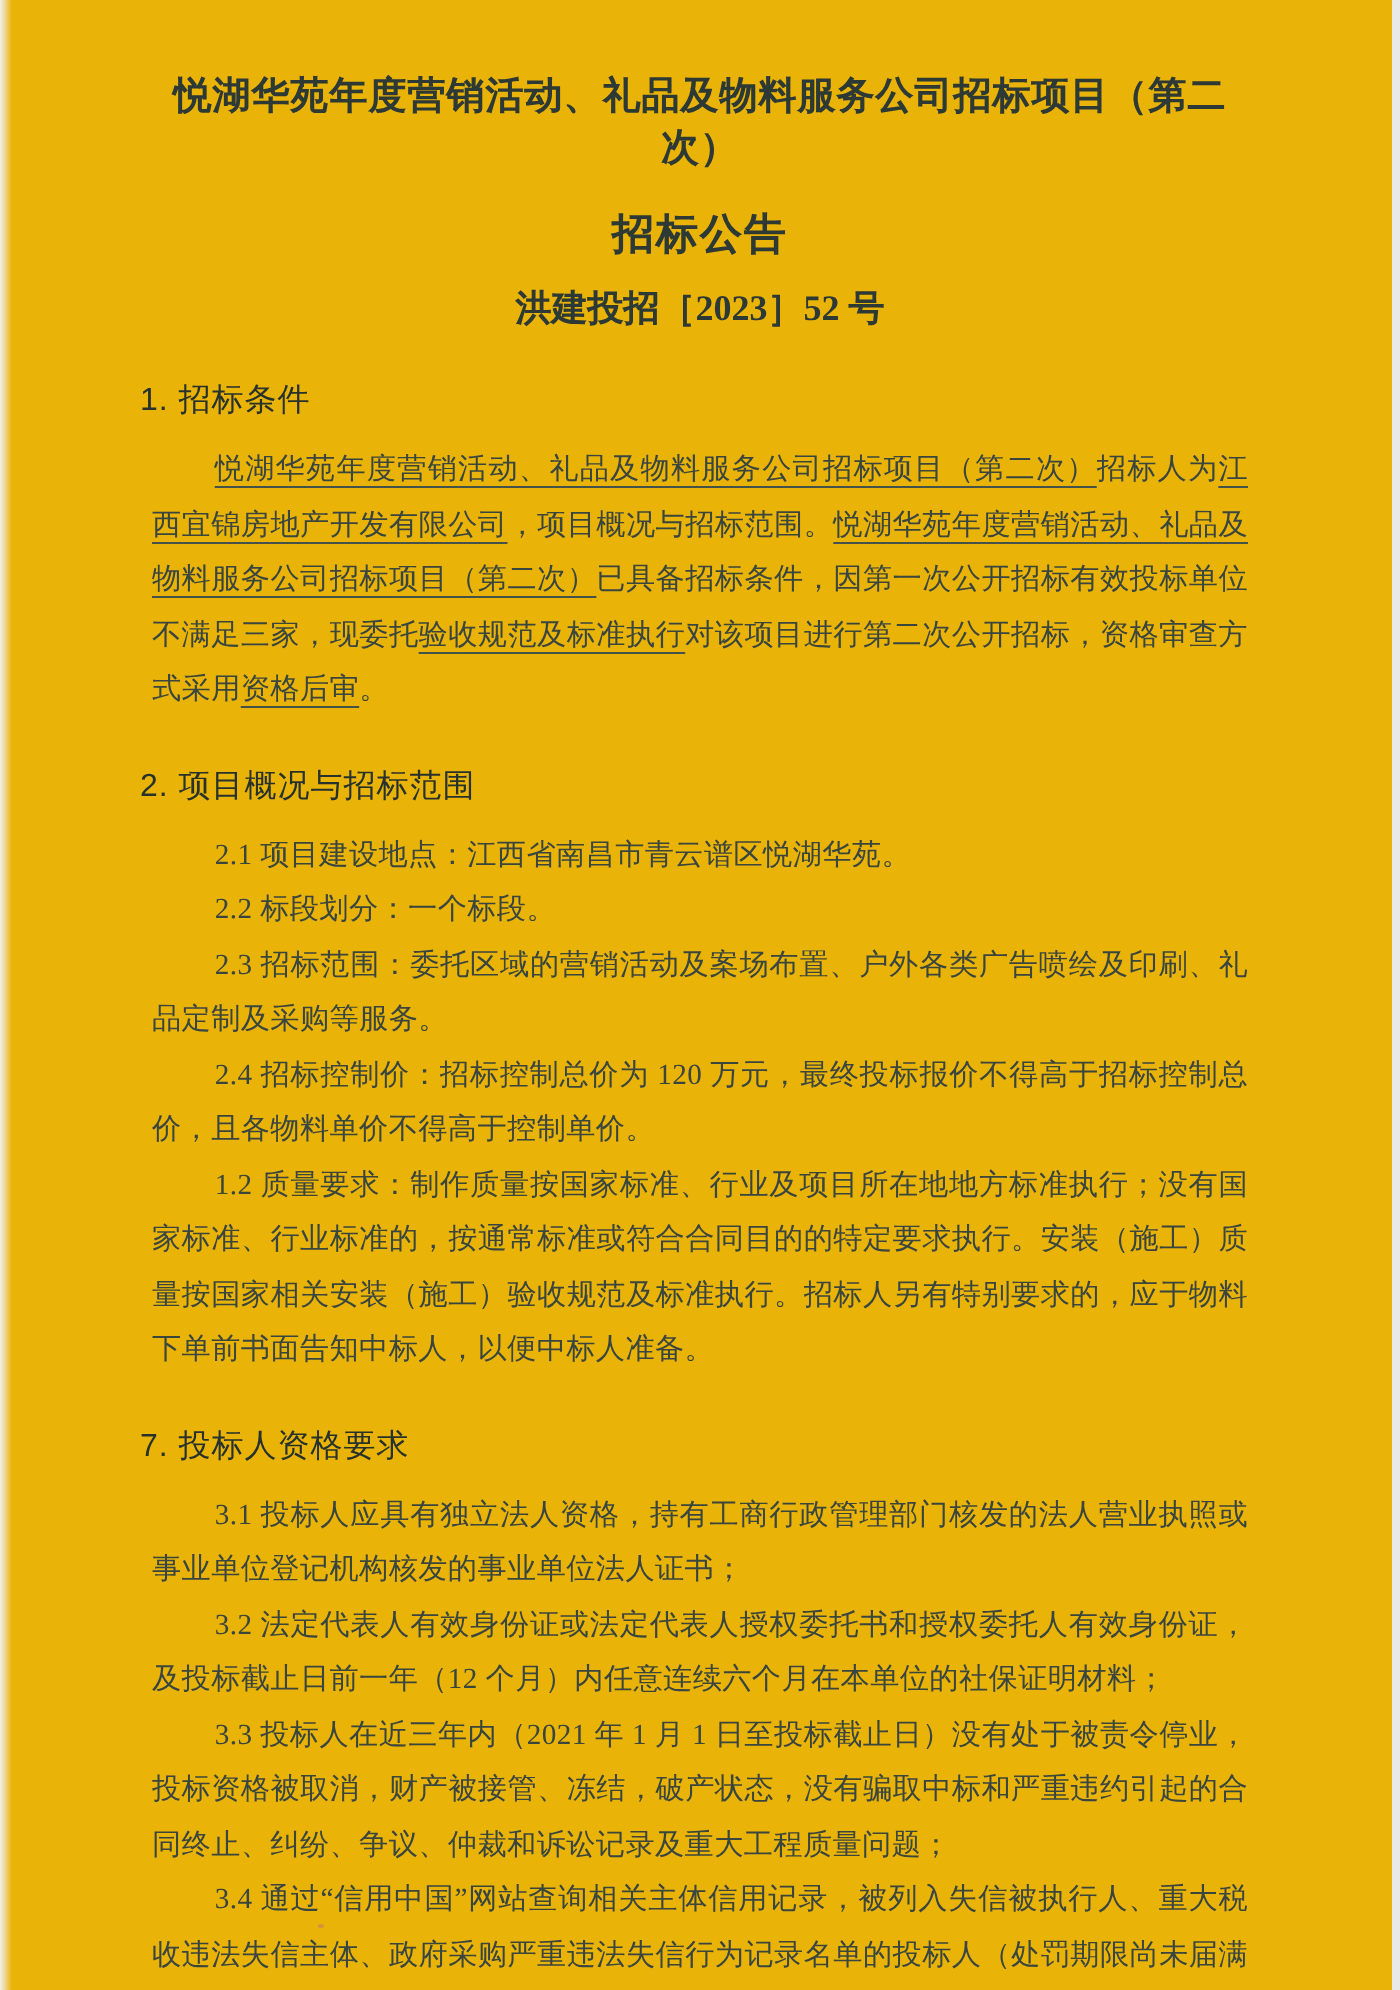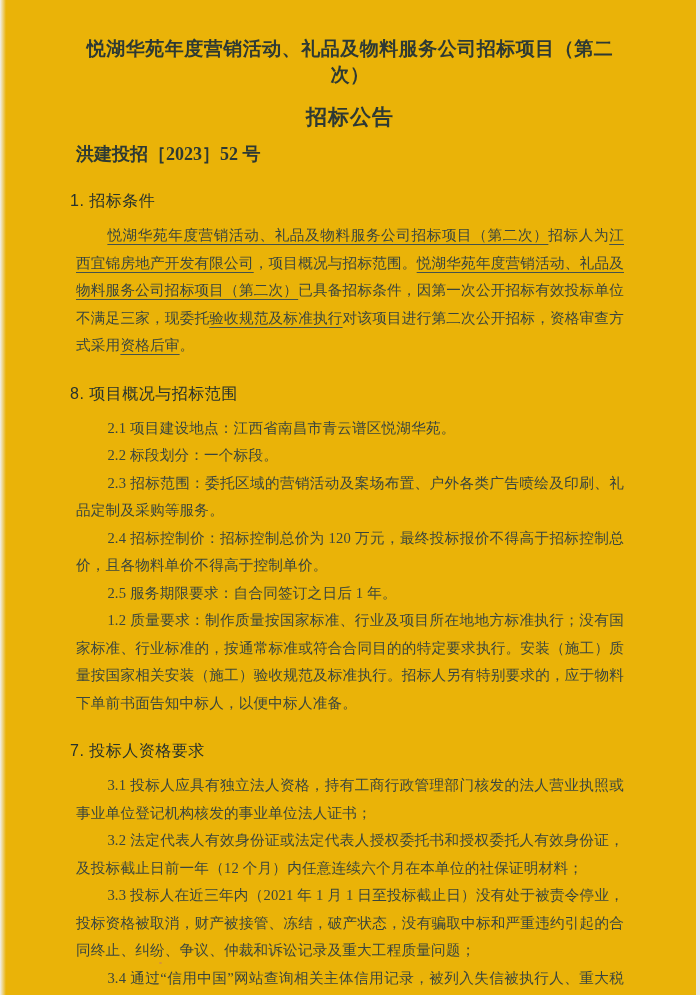"洪建投招［2023］52 号" .doc-number { text-align: left -> center }
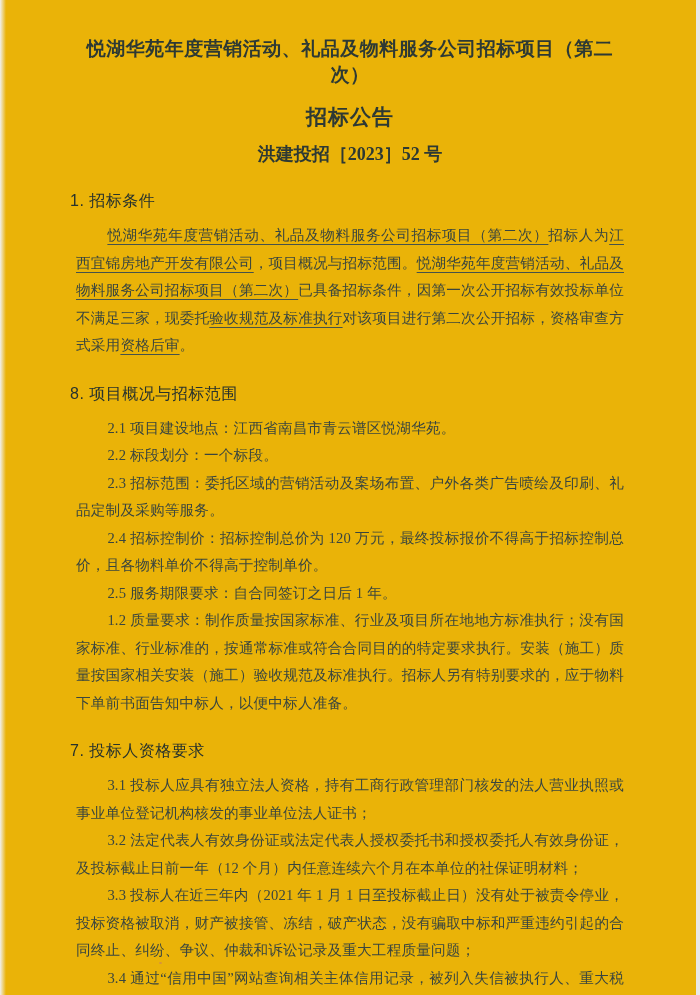"8. 项目概况与招标范围" h3.sec-heading { text: 8 -> 2 }
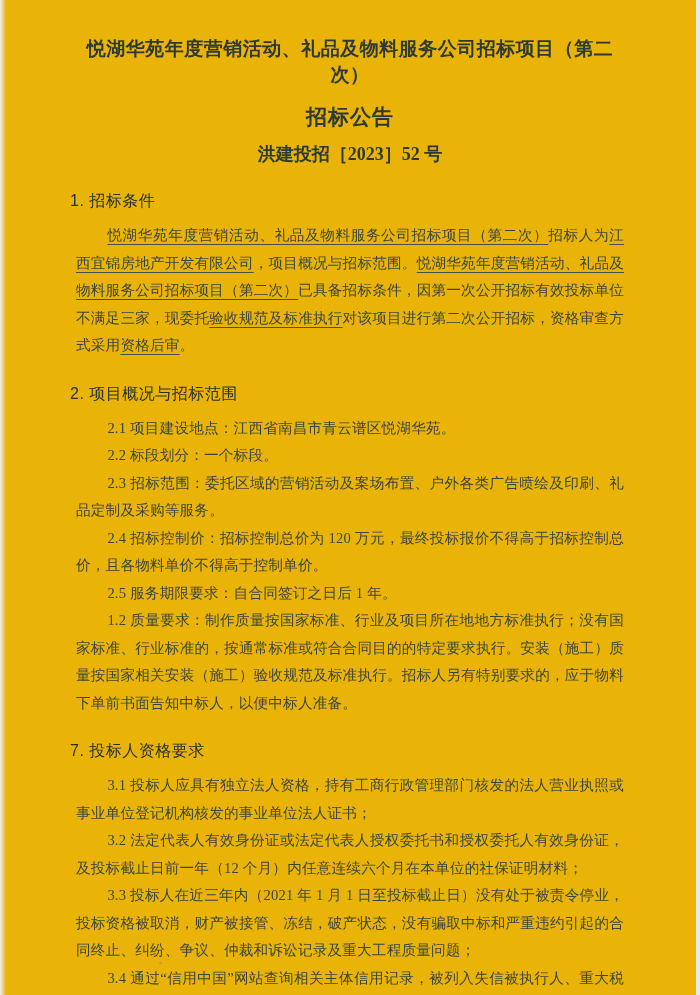"2.5 服务期限要求：自合同签订之日后 1 年。" p.para { html: <p>2.5 服务期限要求：自合同签订之日后 1 年。</p> -> none }
